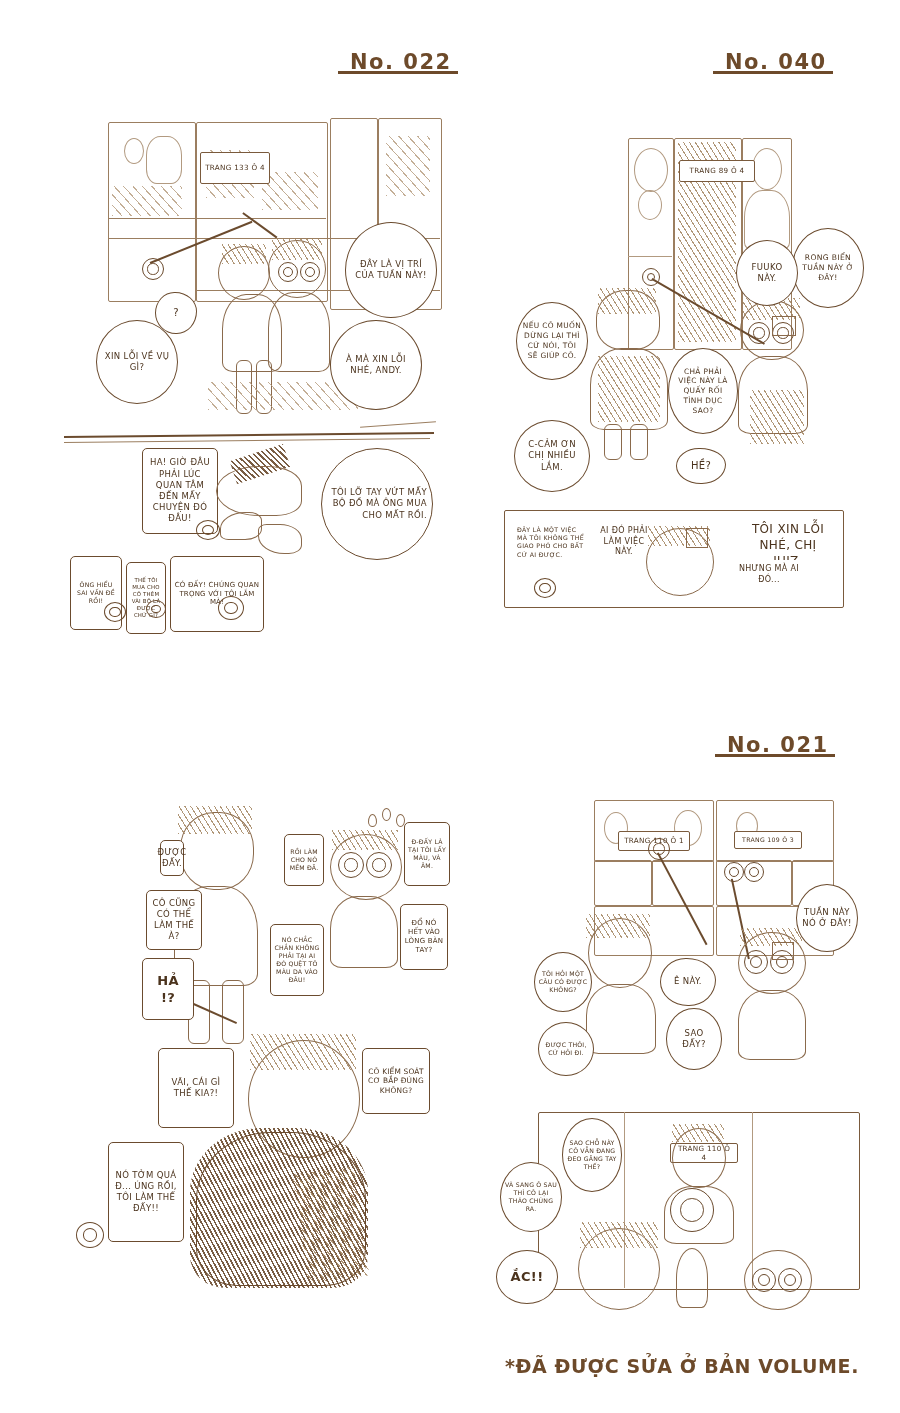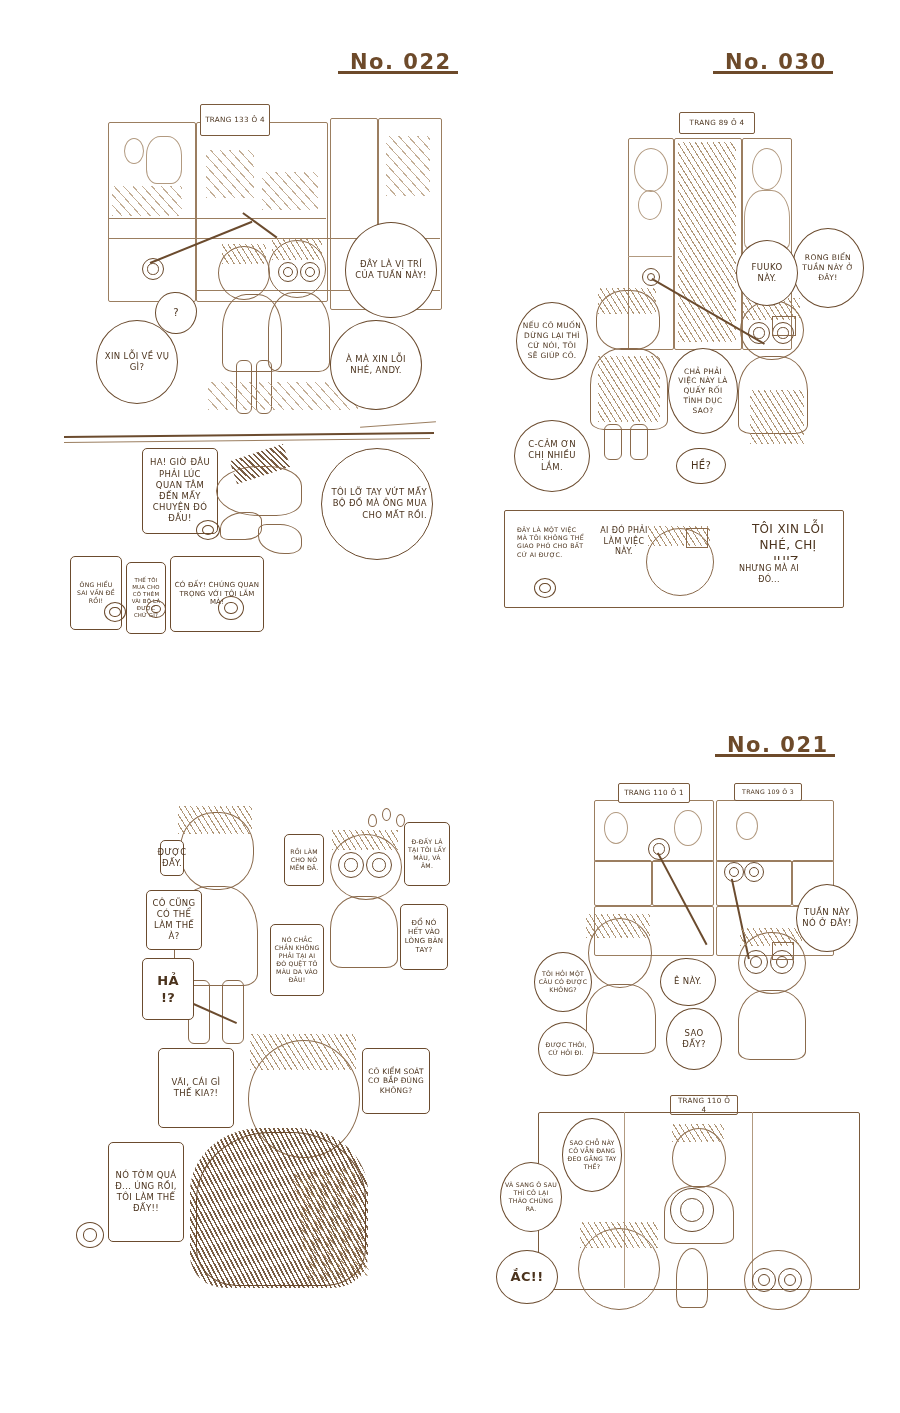"No. 030" span { text: 030 -> 040 }
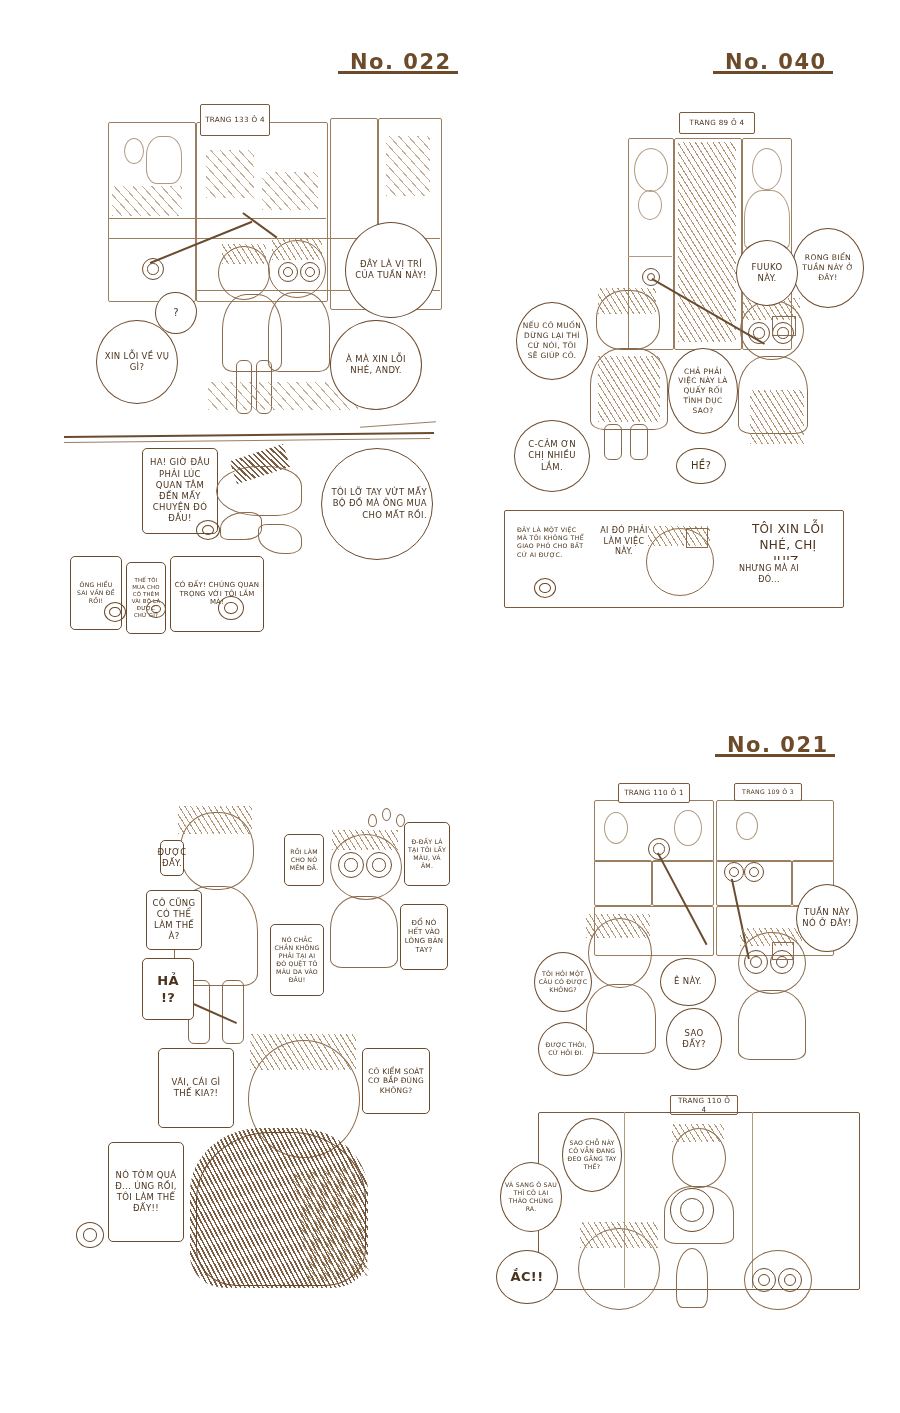"TRANG 133 Ô 4" .notebox { margin-top: none -> 48px }
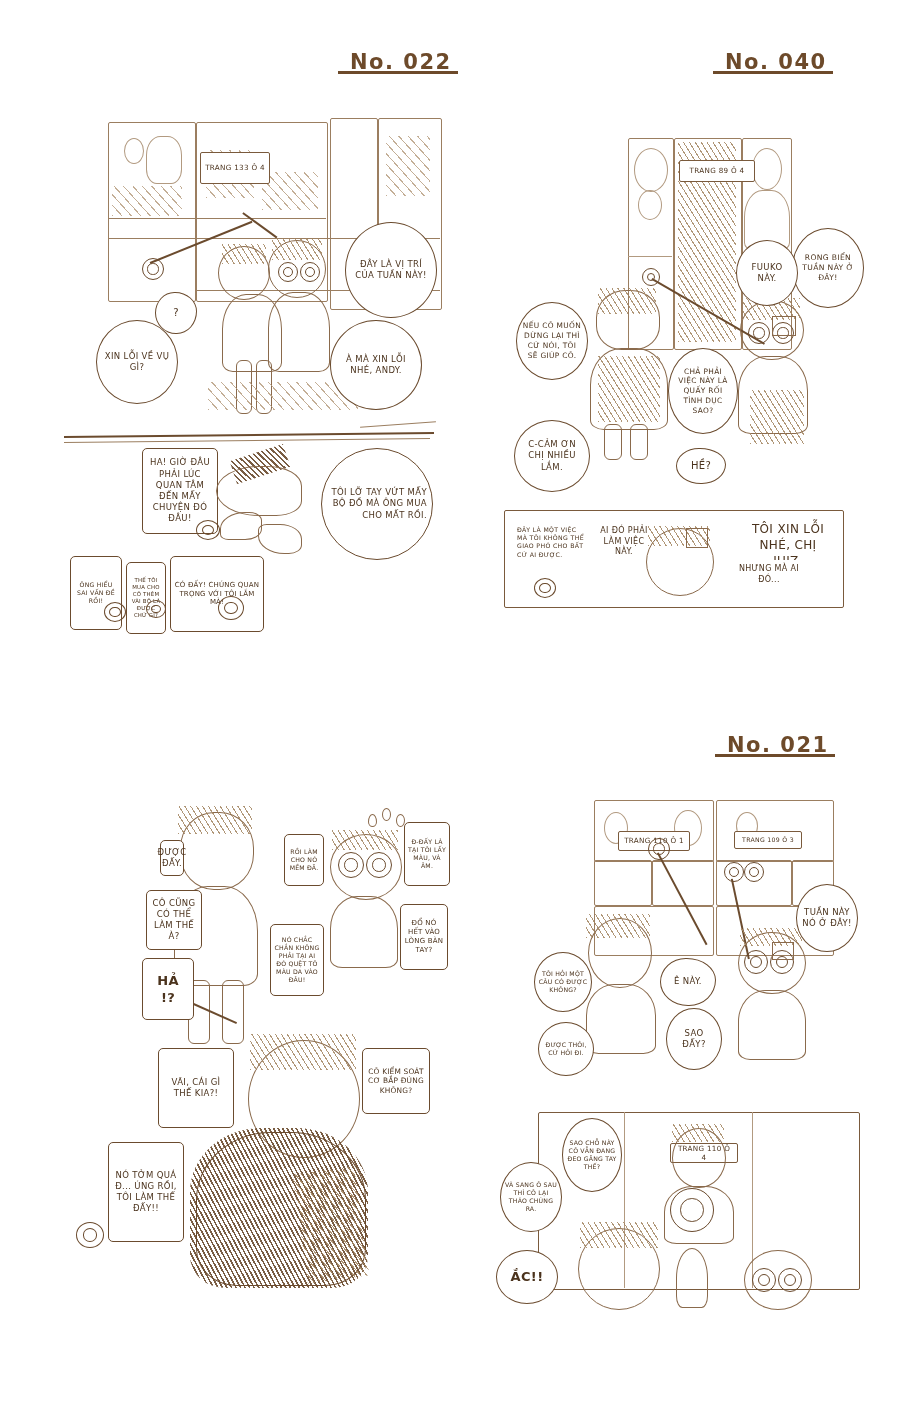"*ĐÃ ĐƯỢC SỬA Ở BẢN" div.footer-note { html: none -> <div>*ĐÃ ĐƯỢC SỬA Ở BẢN VOLUME.</div> }
